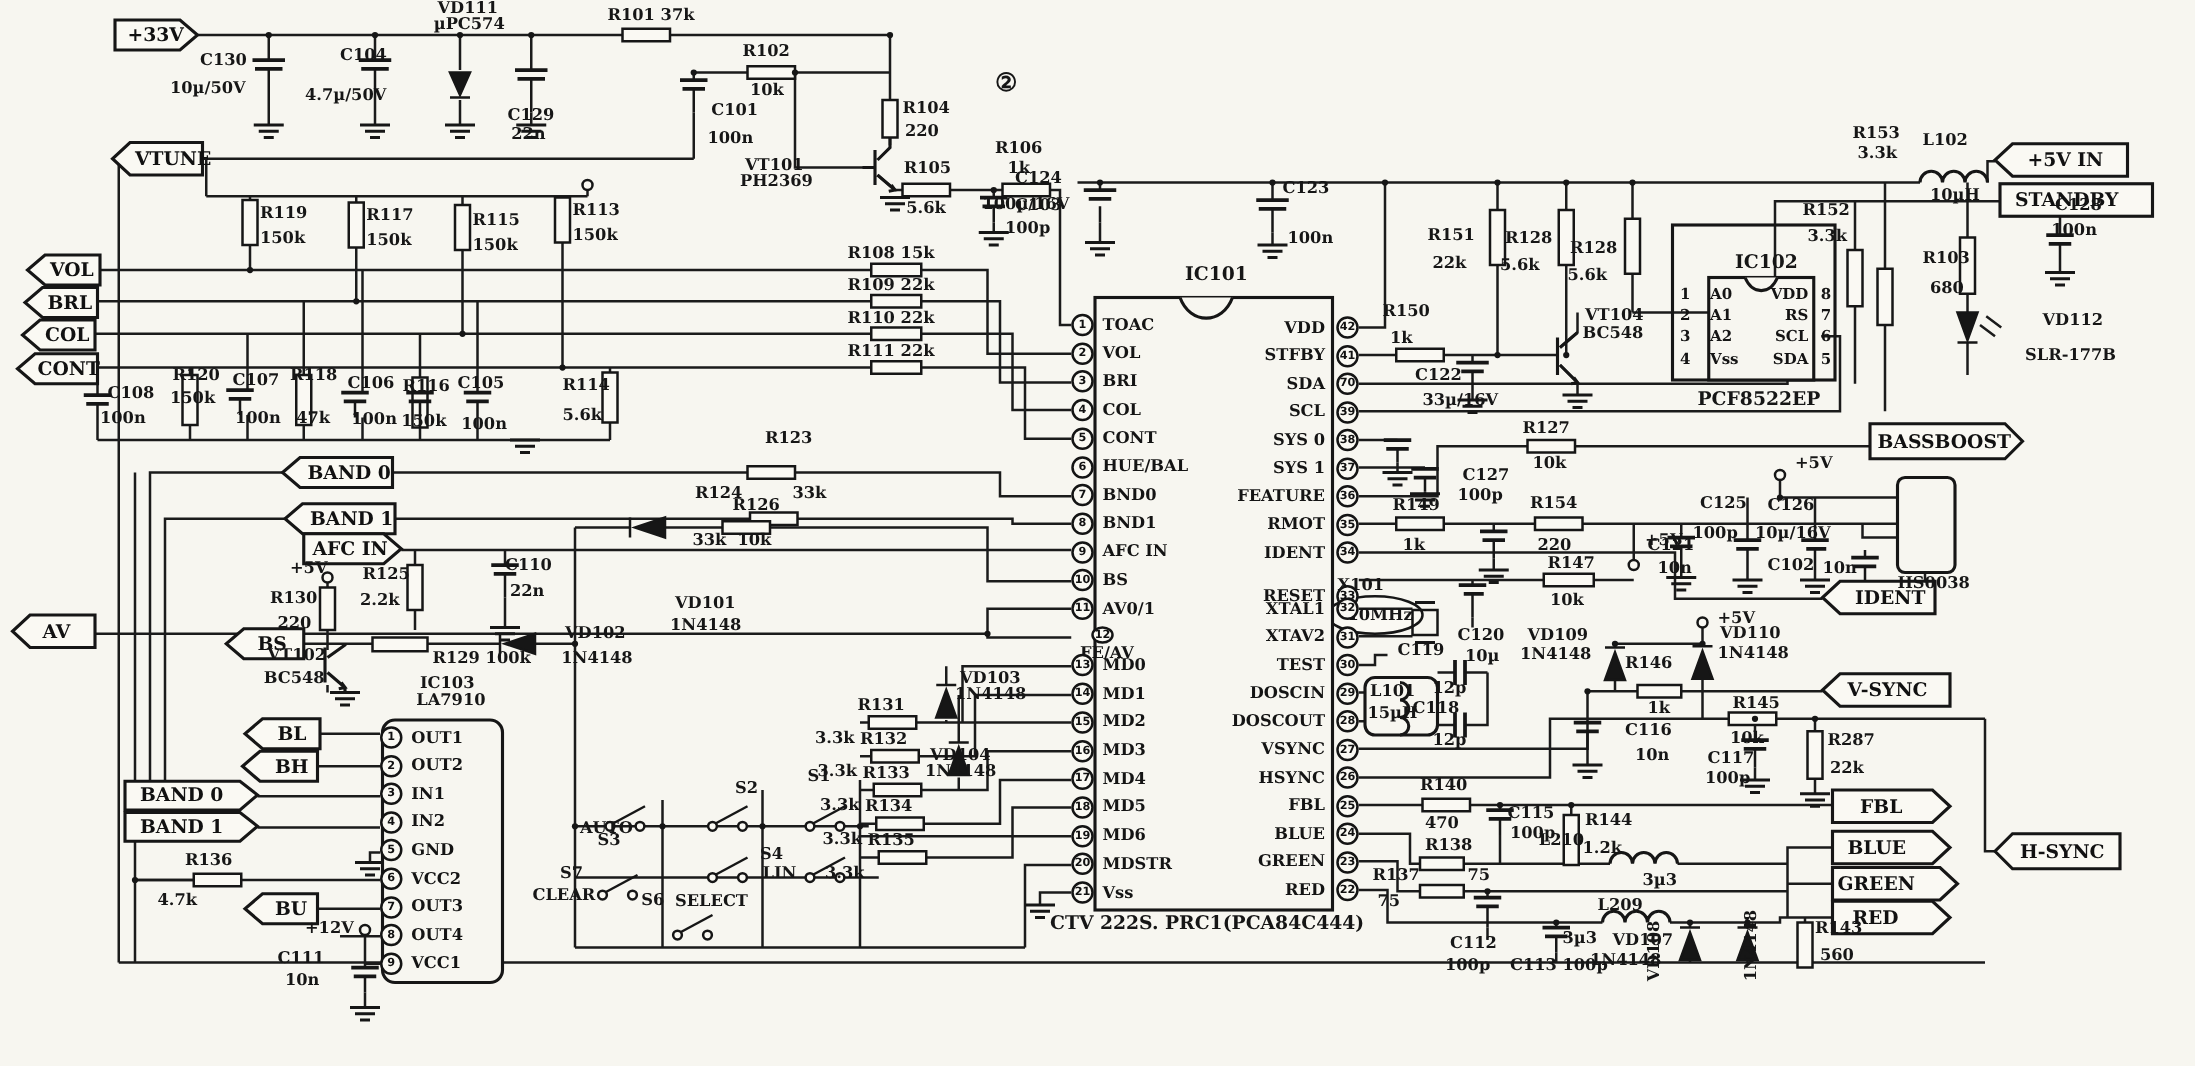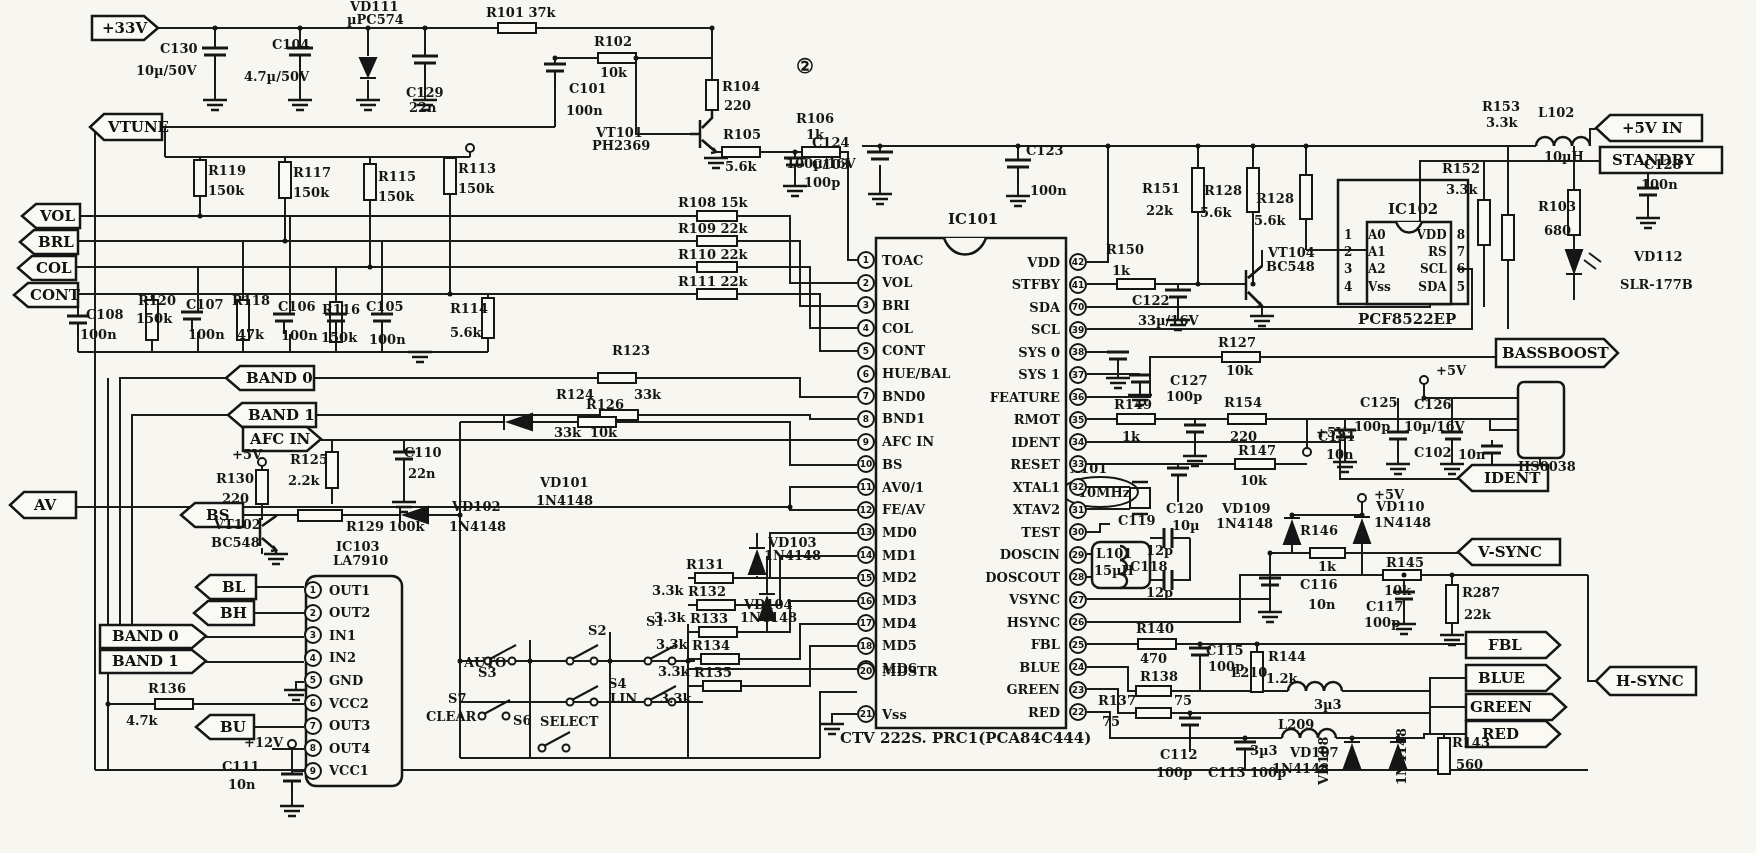"RESET" div.prow { top: 202px -> 215px }
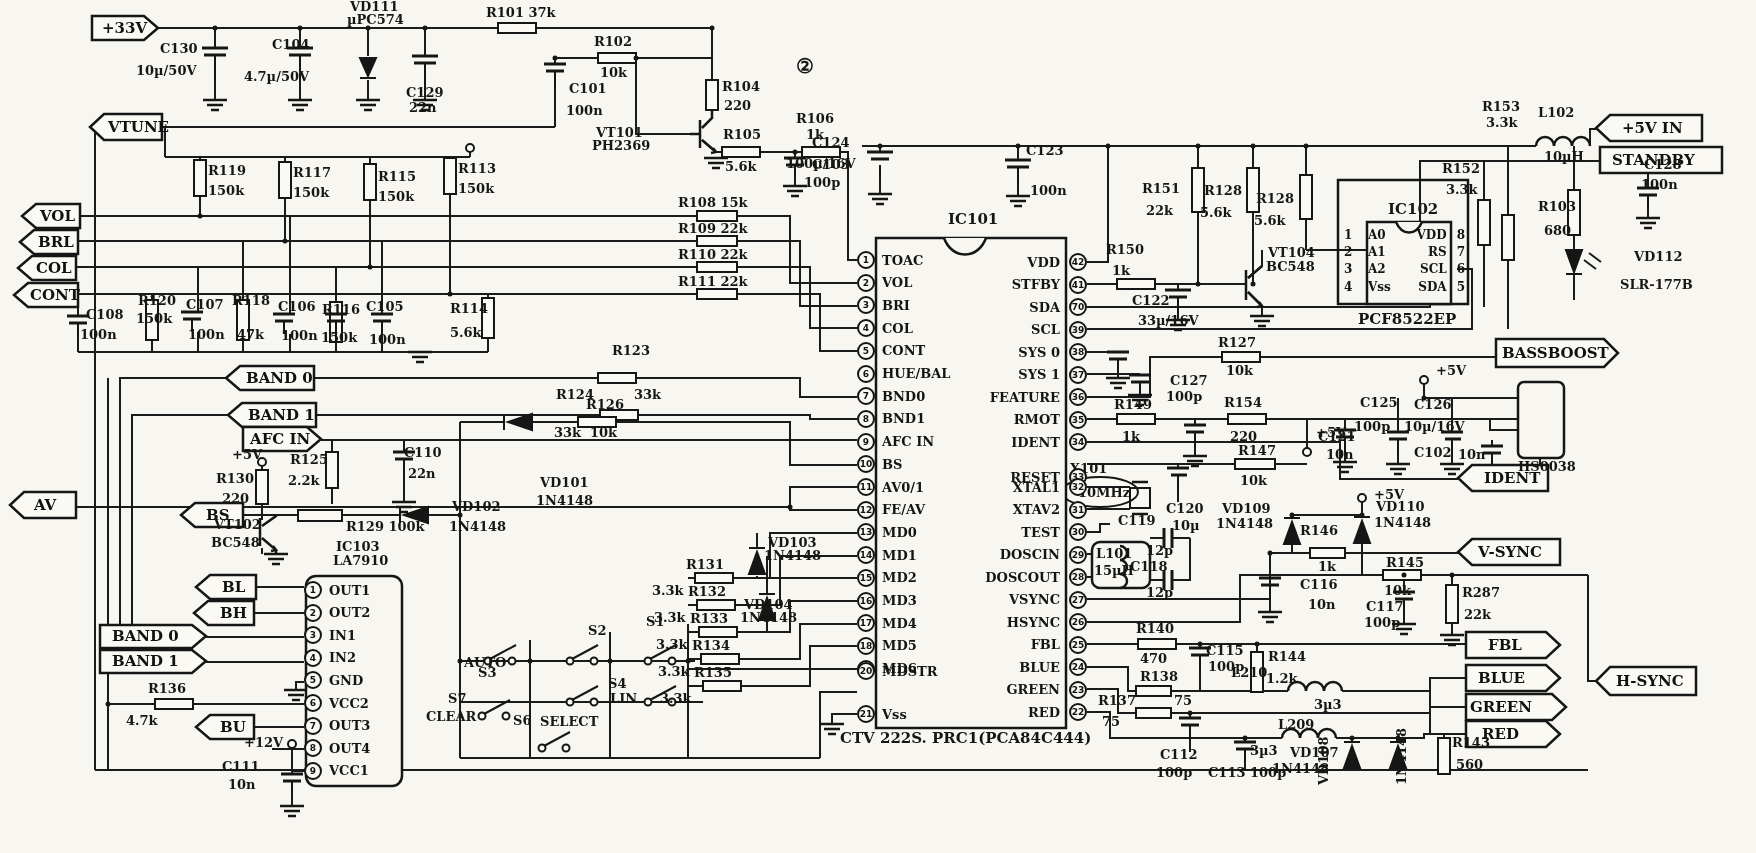"12" div.prow { flex-direction: none -> column }
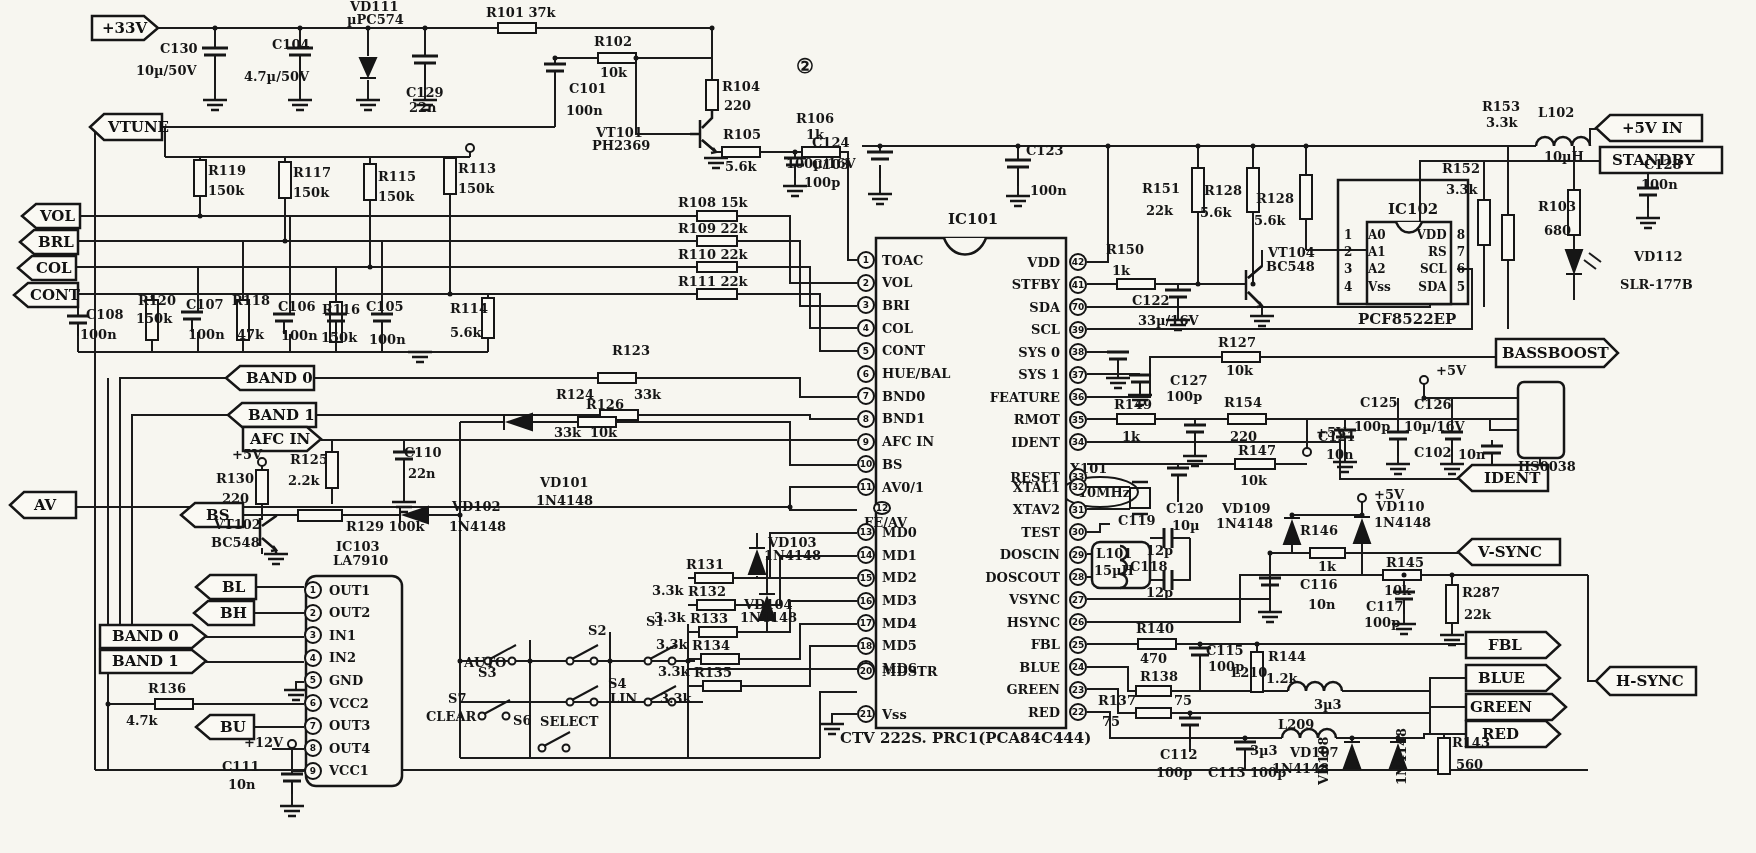"20" div.prow { top: 411px -> 431px }
